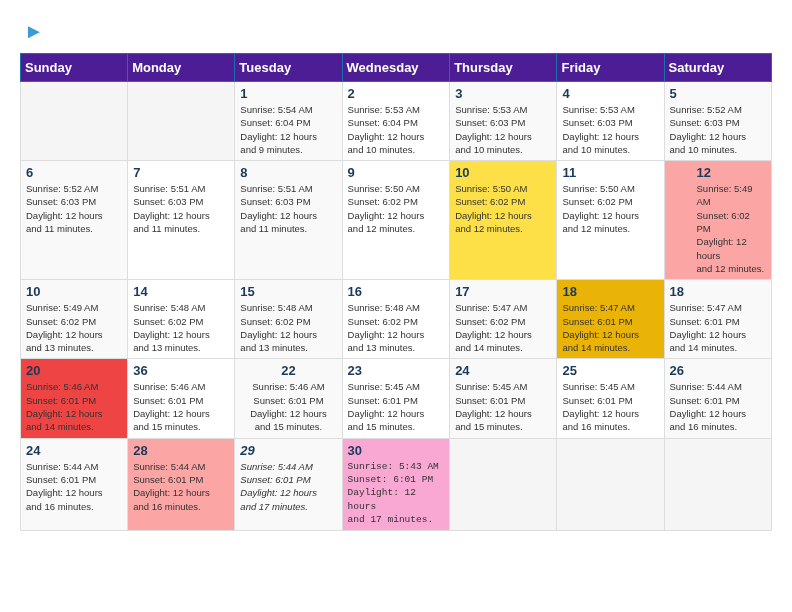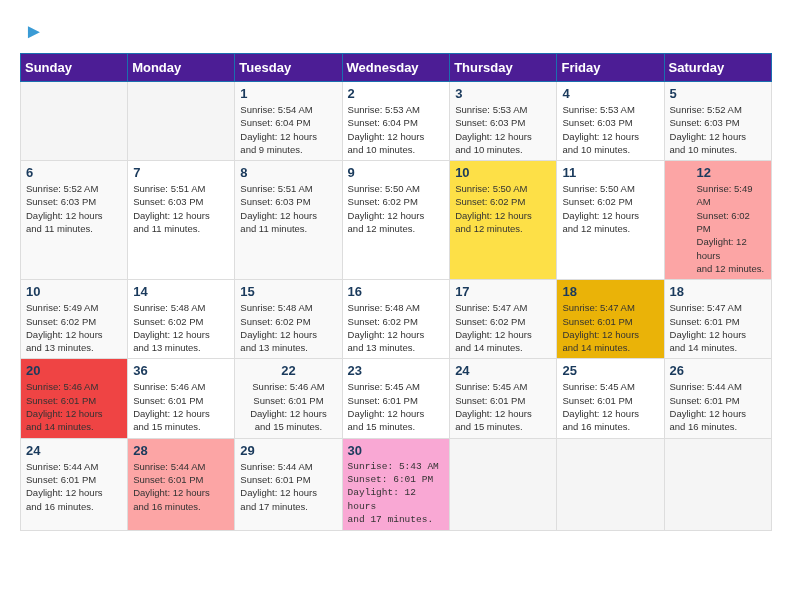"29" td { font-style: none -> italic }
